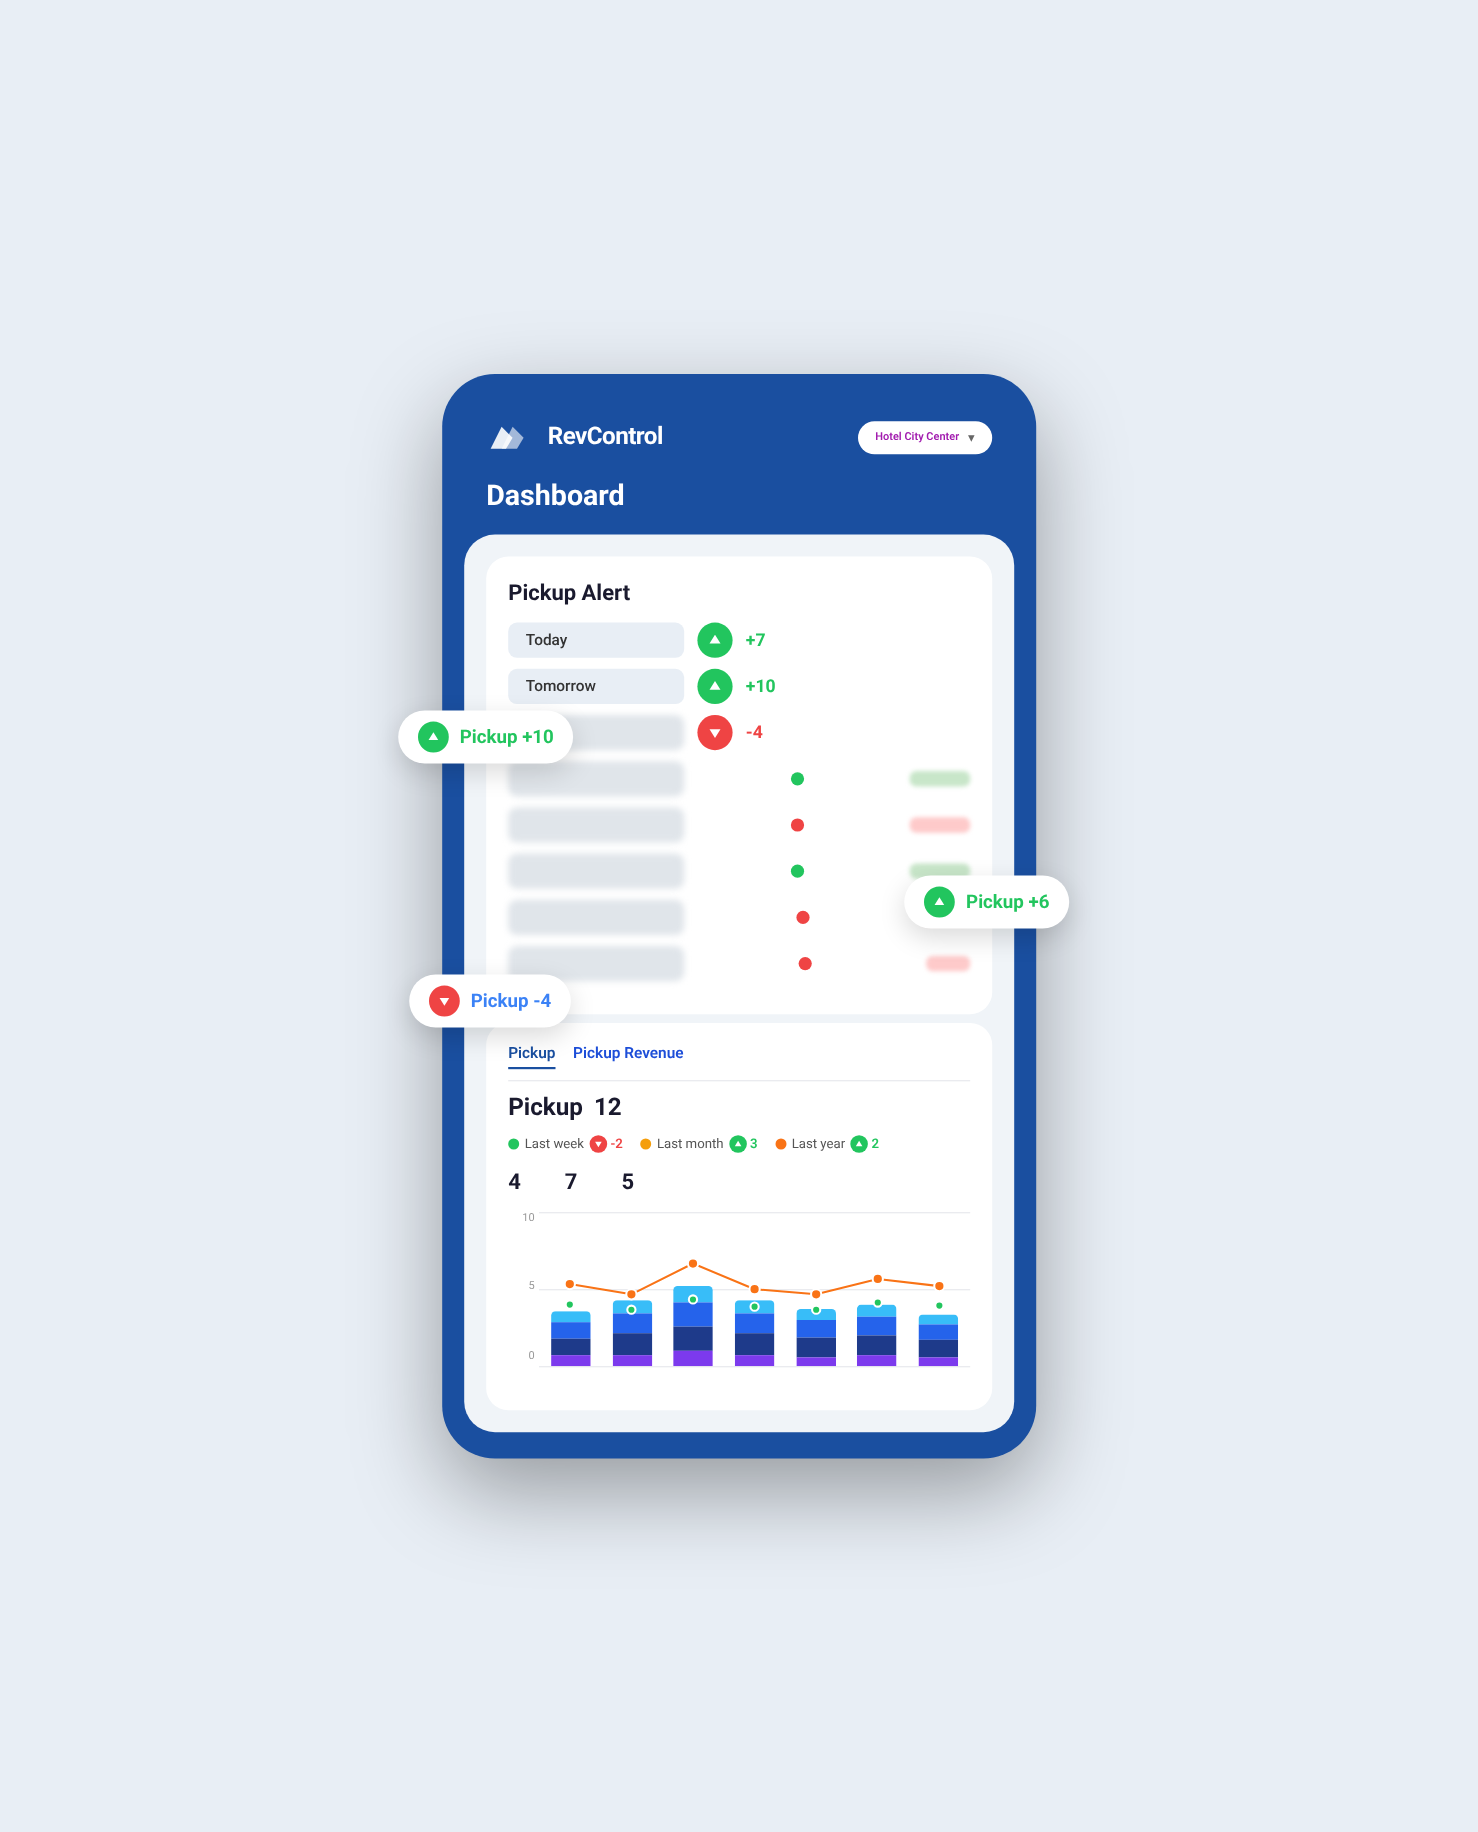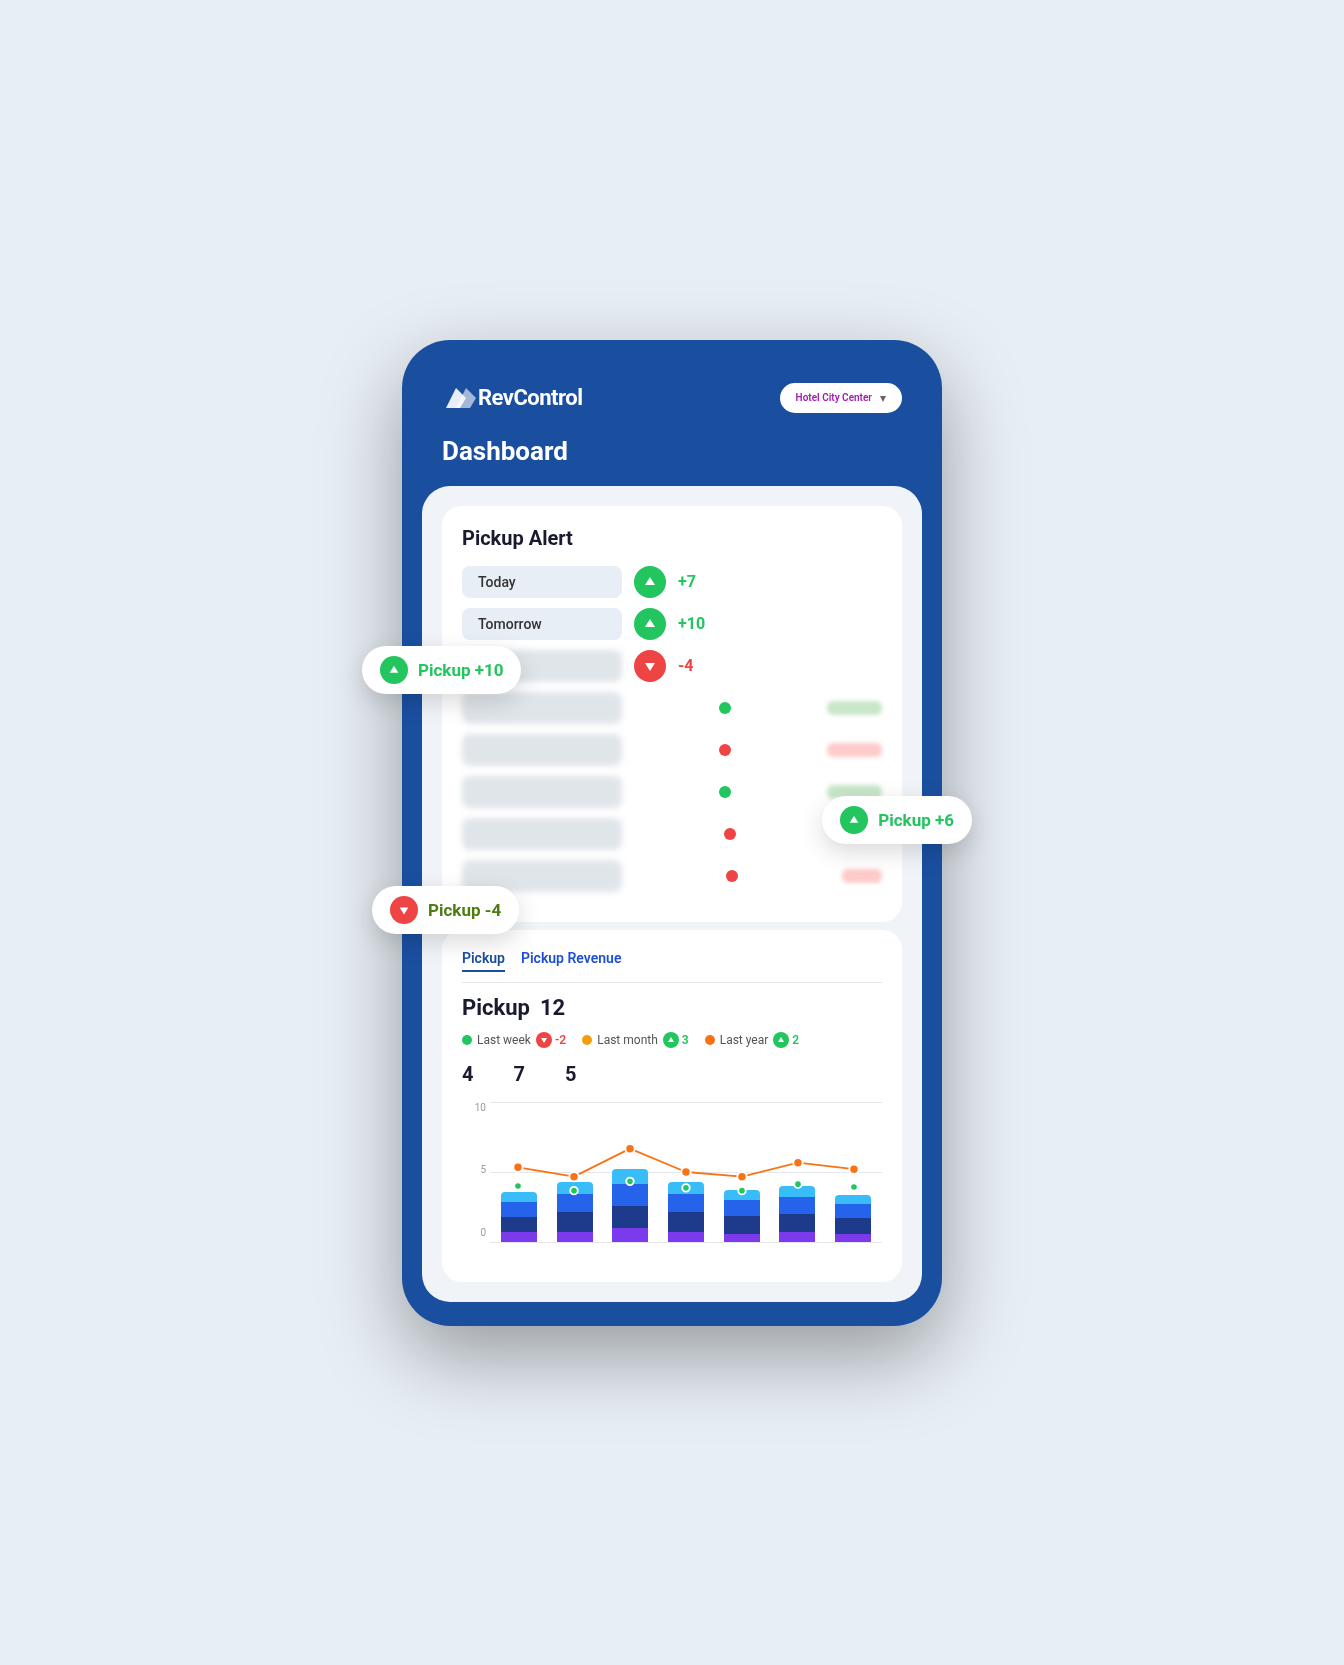"RevControl" .logo { gap: 0 -> 20px }
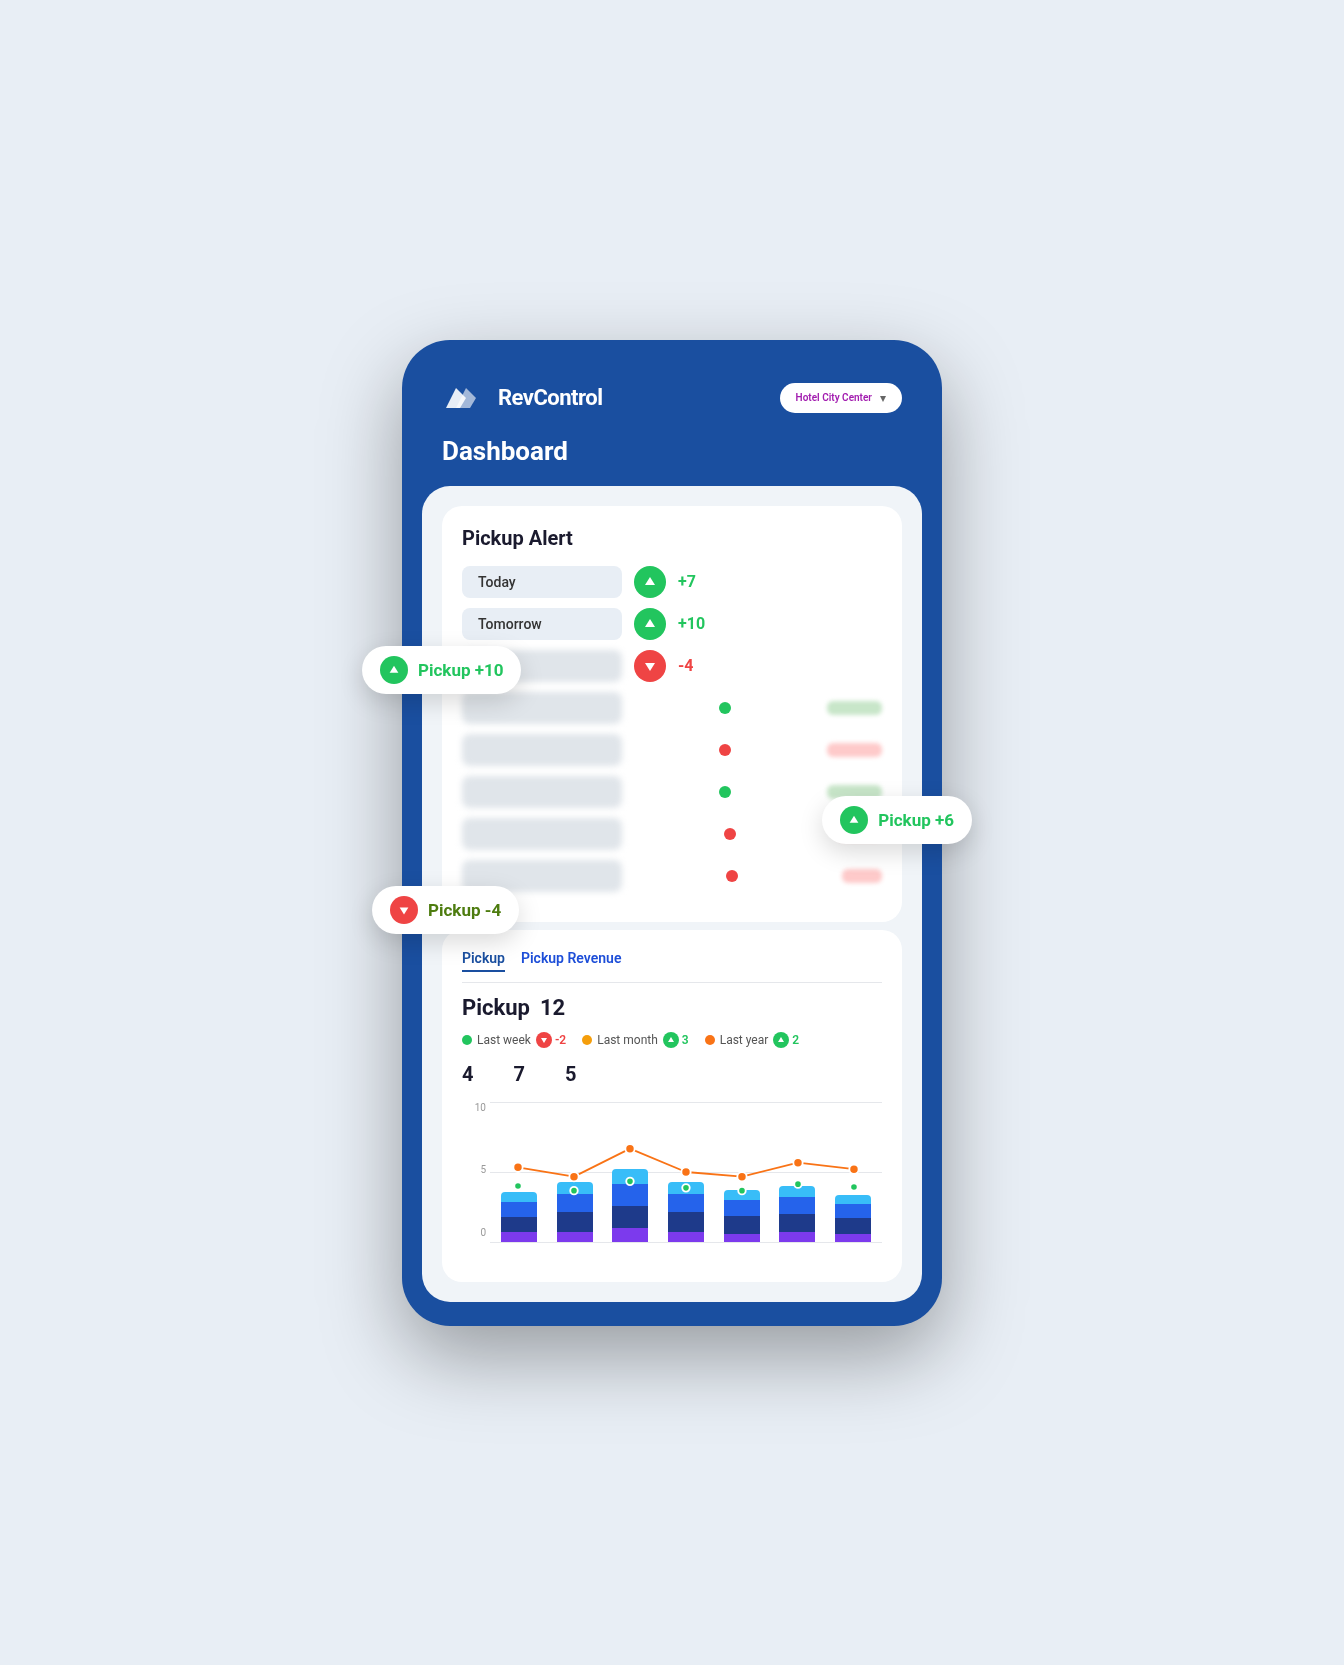"Pickup -4" .badge-text.red { color: #4d7c0f -> #3b82f6 }
